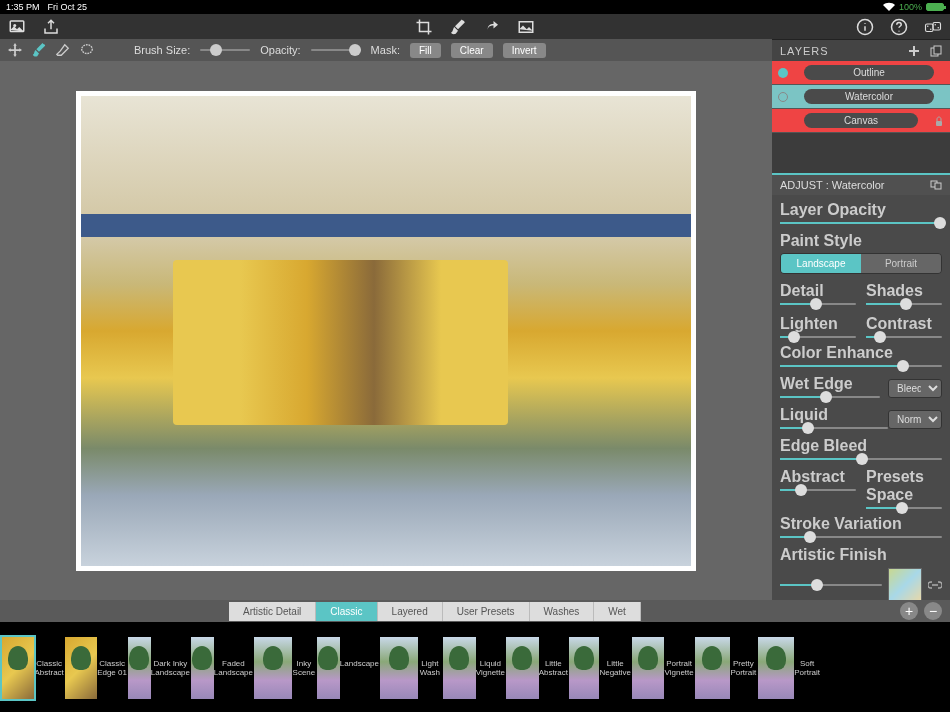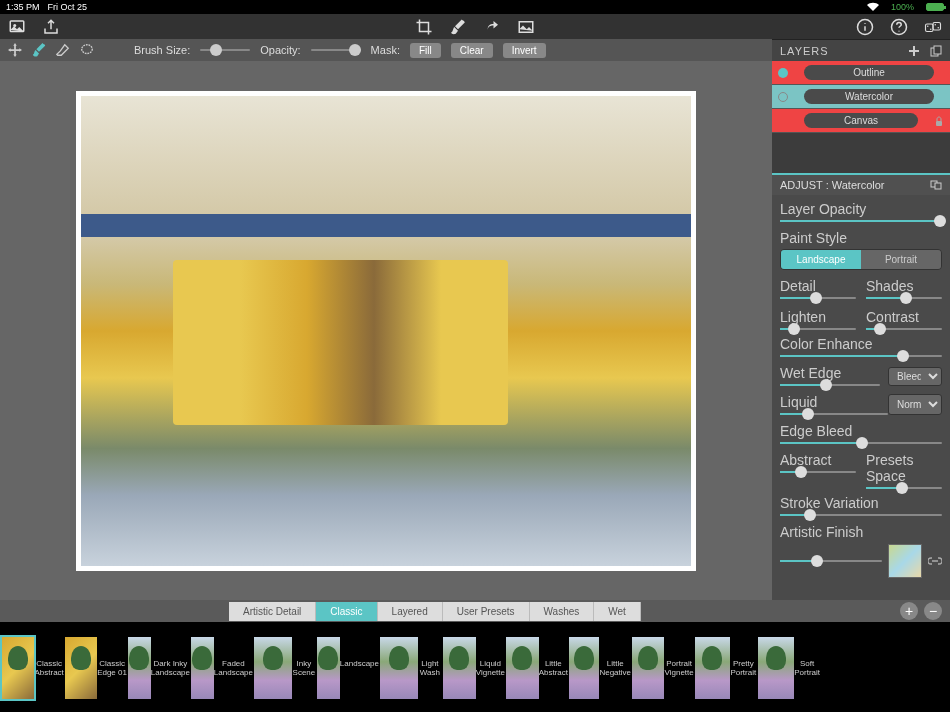"100%" .status-right { gap: 12px -> 4px }
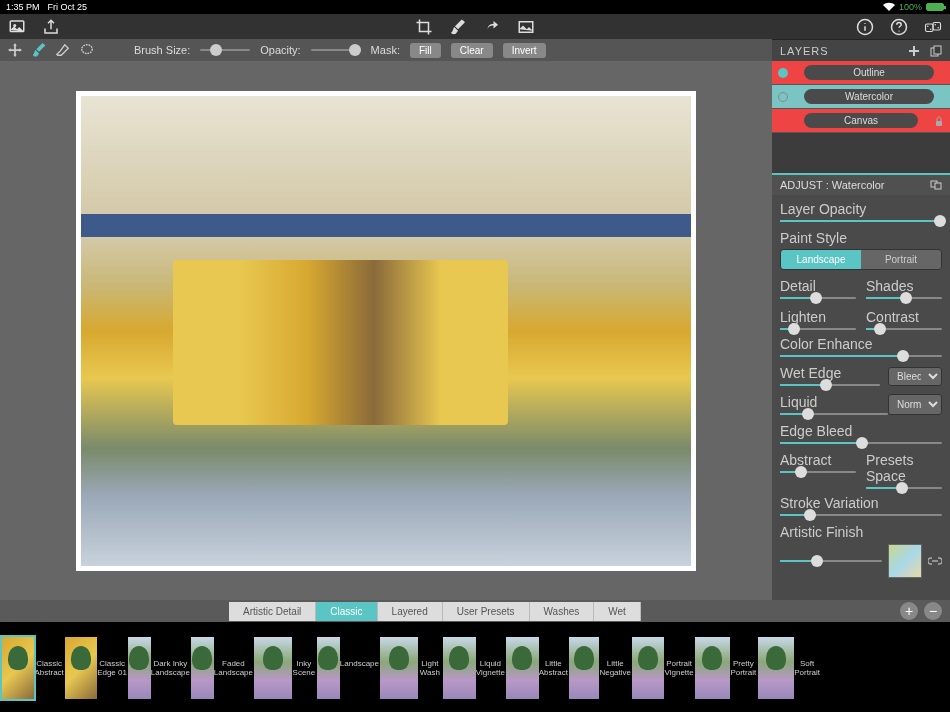"Layer Opacity" .adj-label { font-size: 14px -> 16px; font-weight: none -> bold }
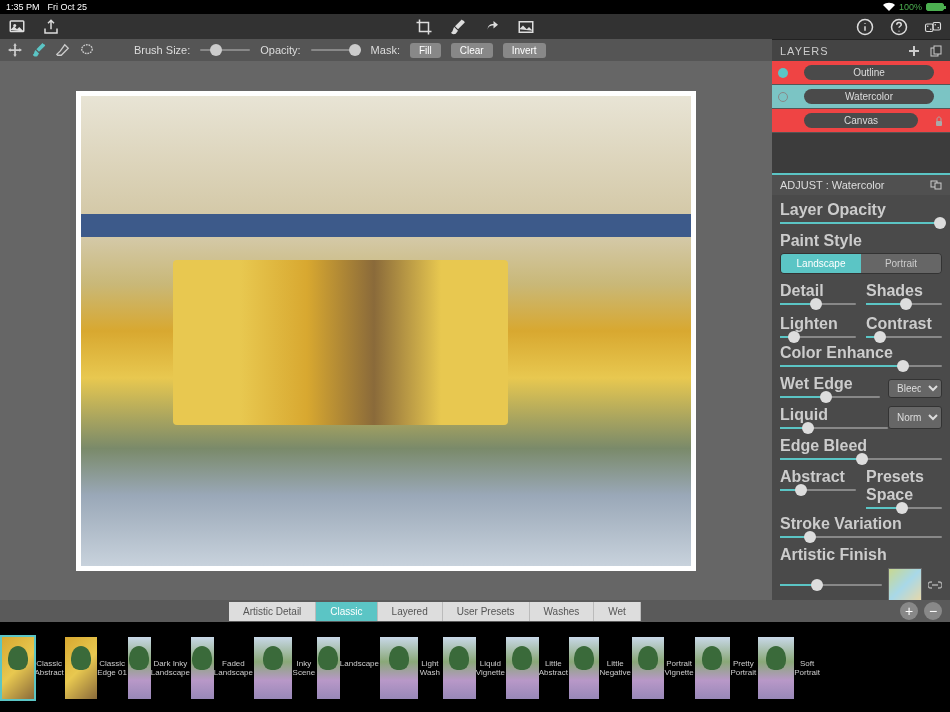"Liquid" div { align-items: none -> flex-end }
